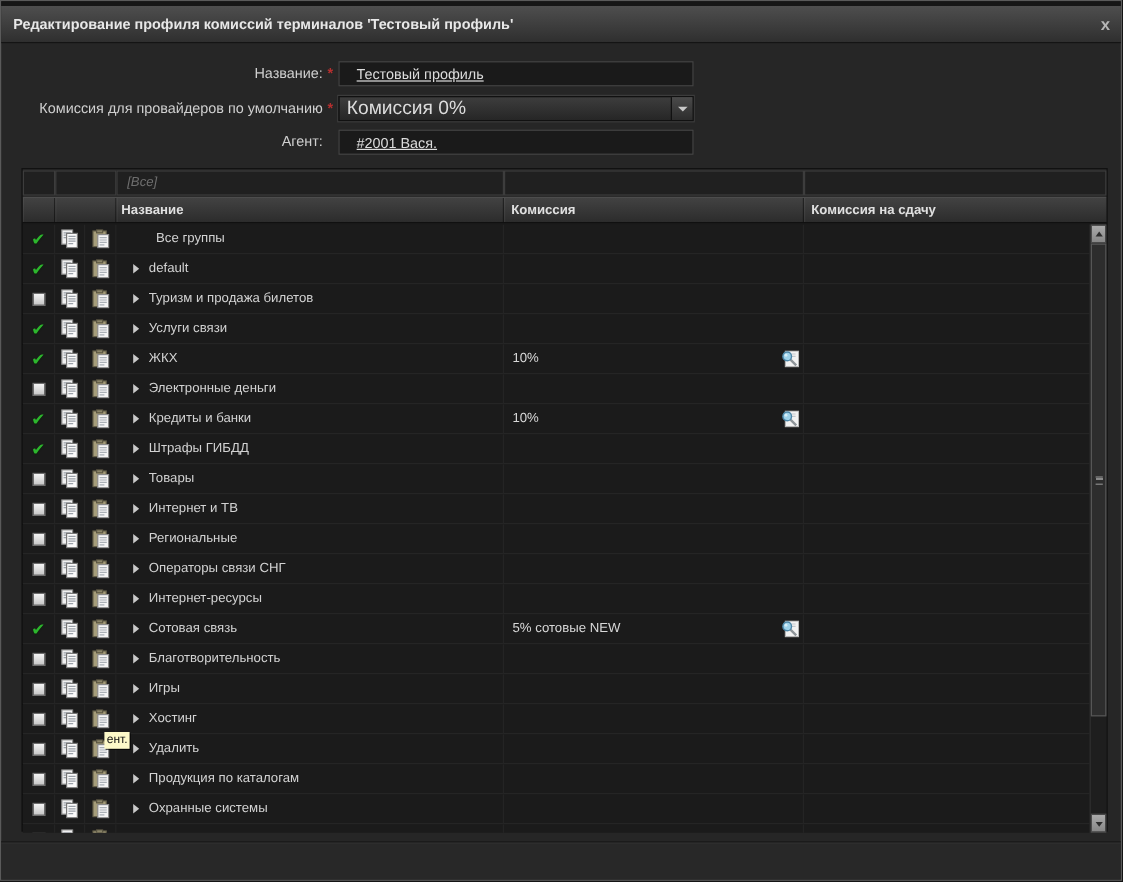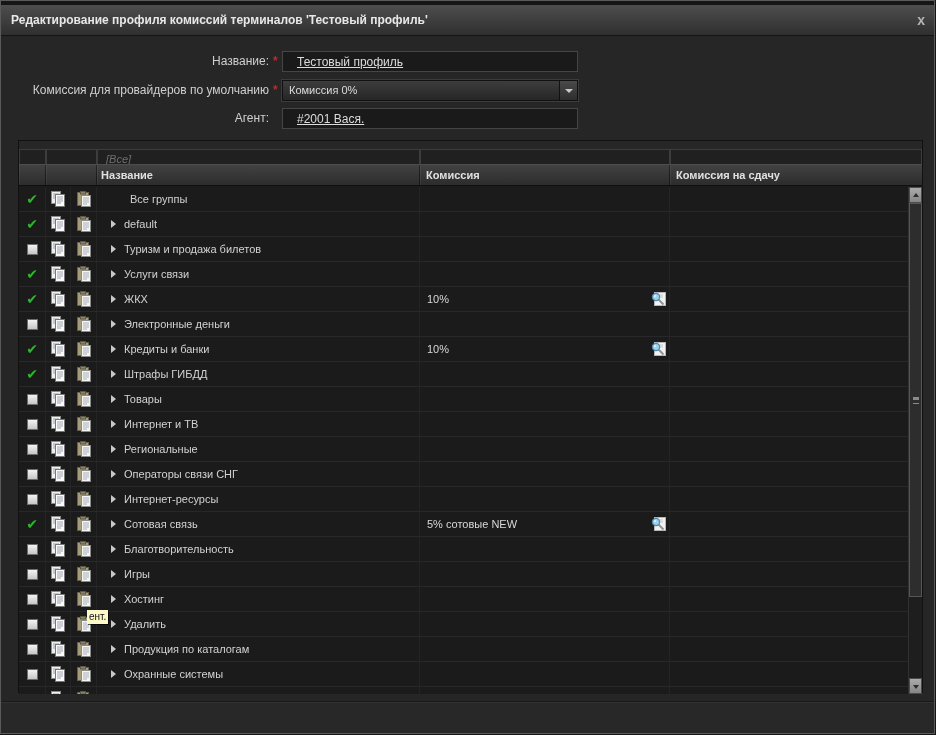"Комиссия 0%" .combo-text { font-size: 11px -> 16px }
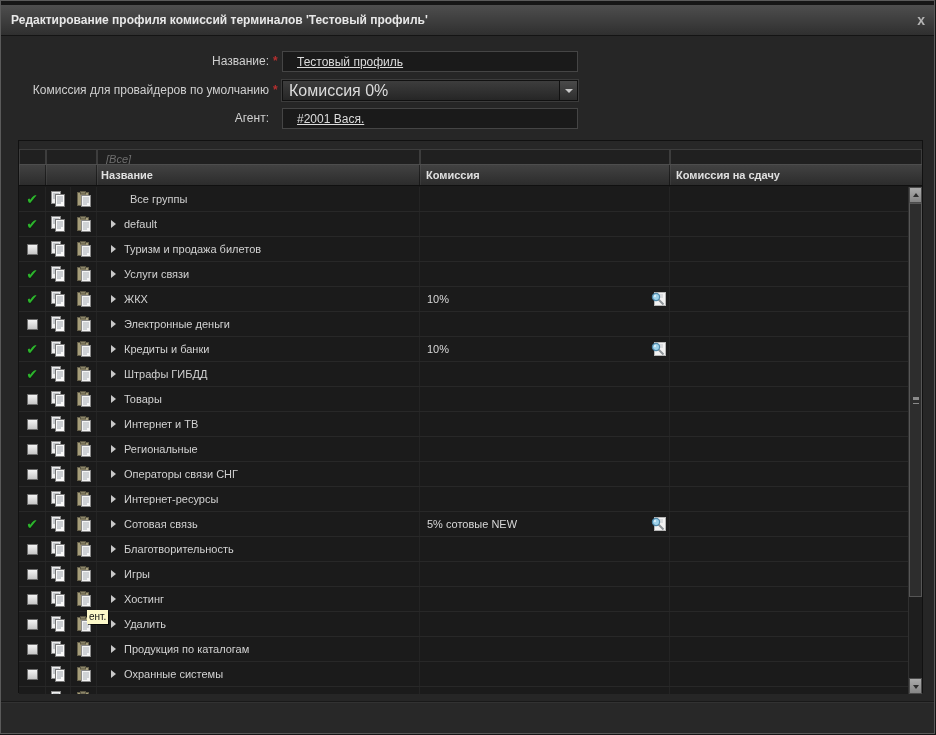"[Все]" .fcell { margin-top: 8px -> 1px }
